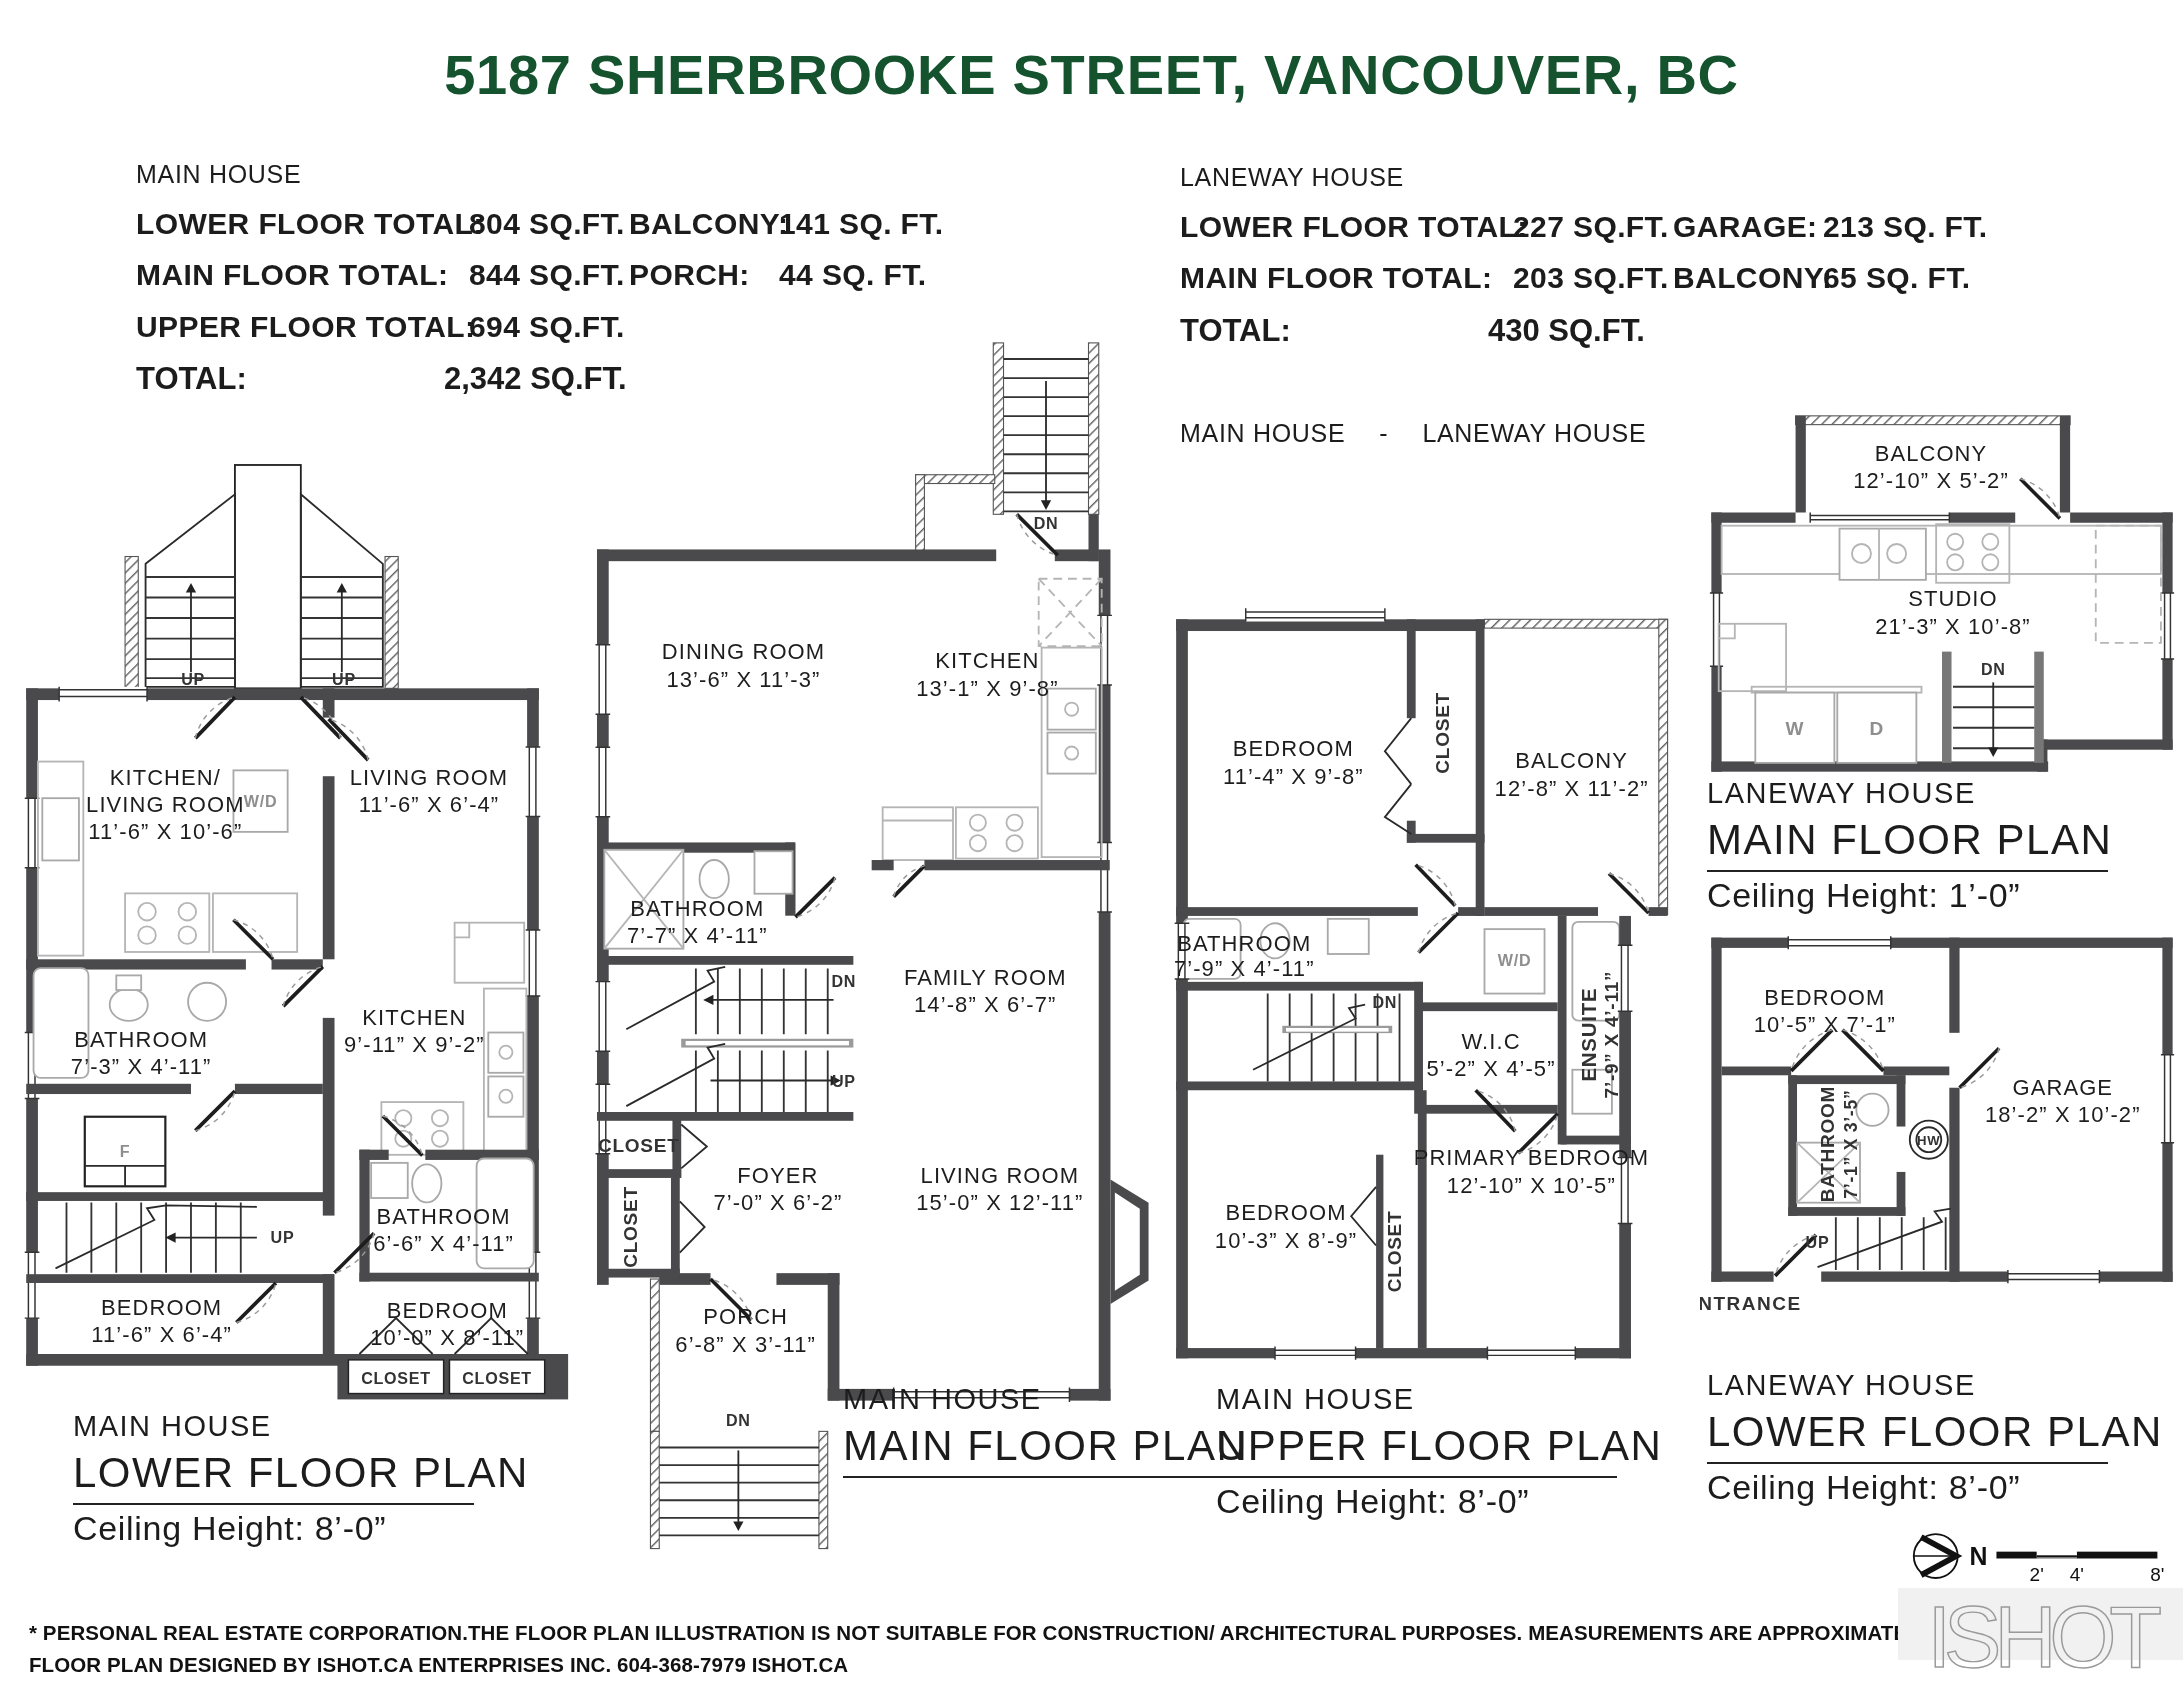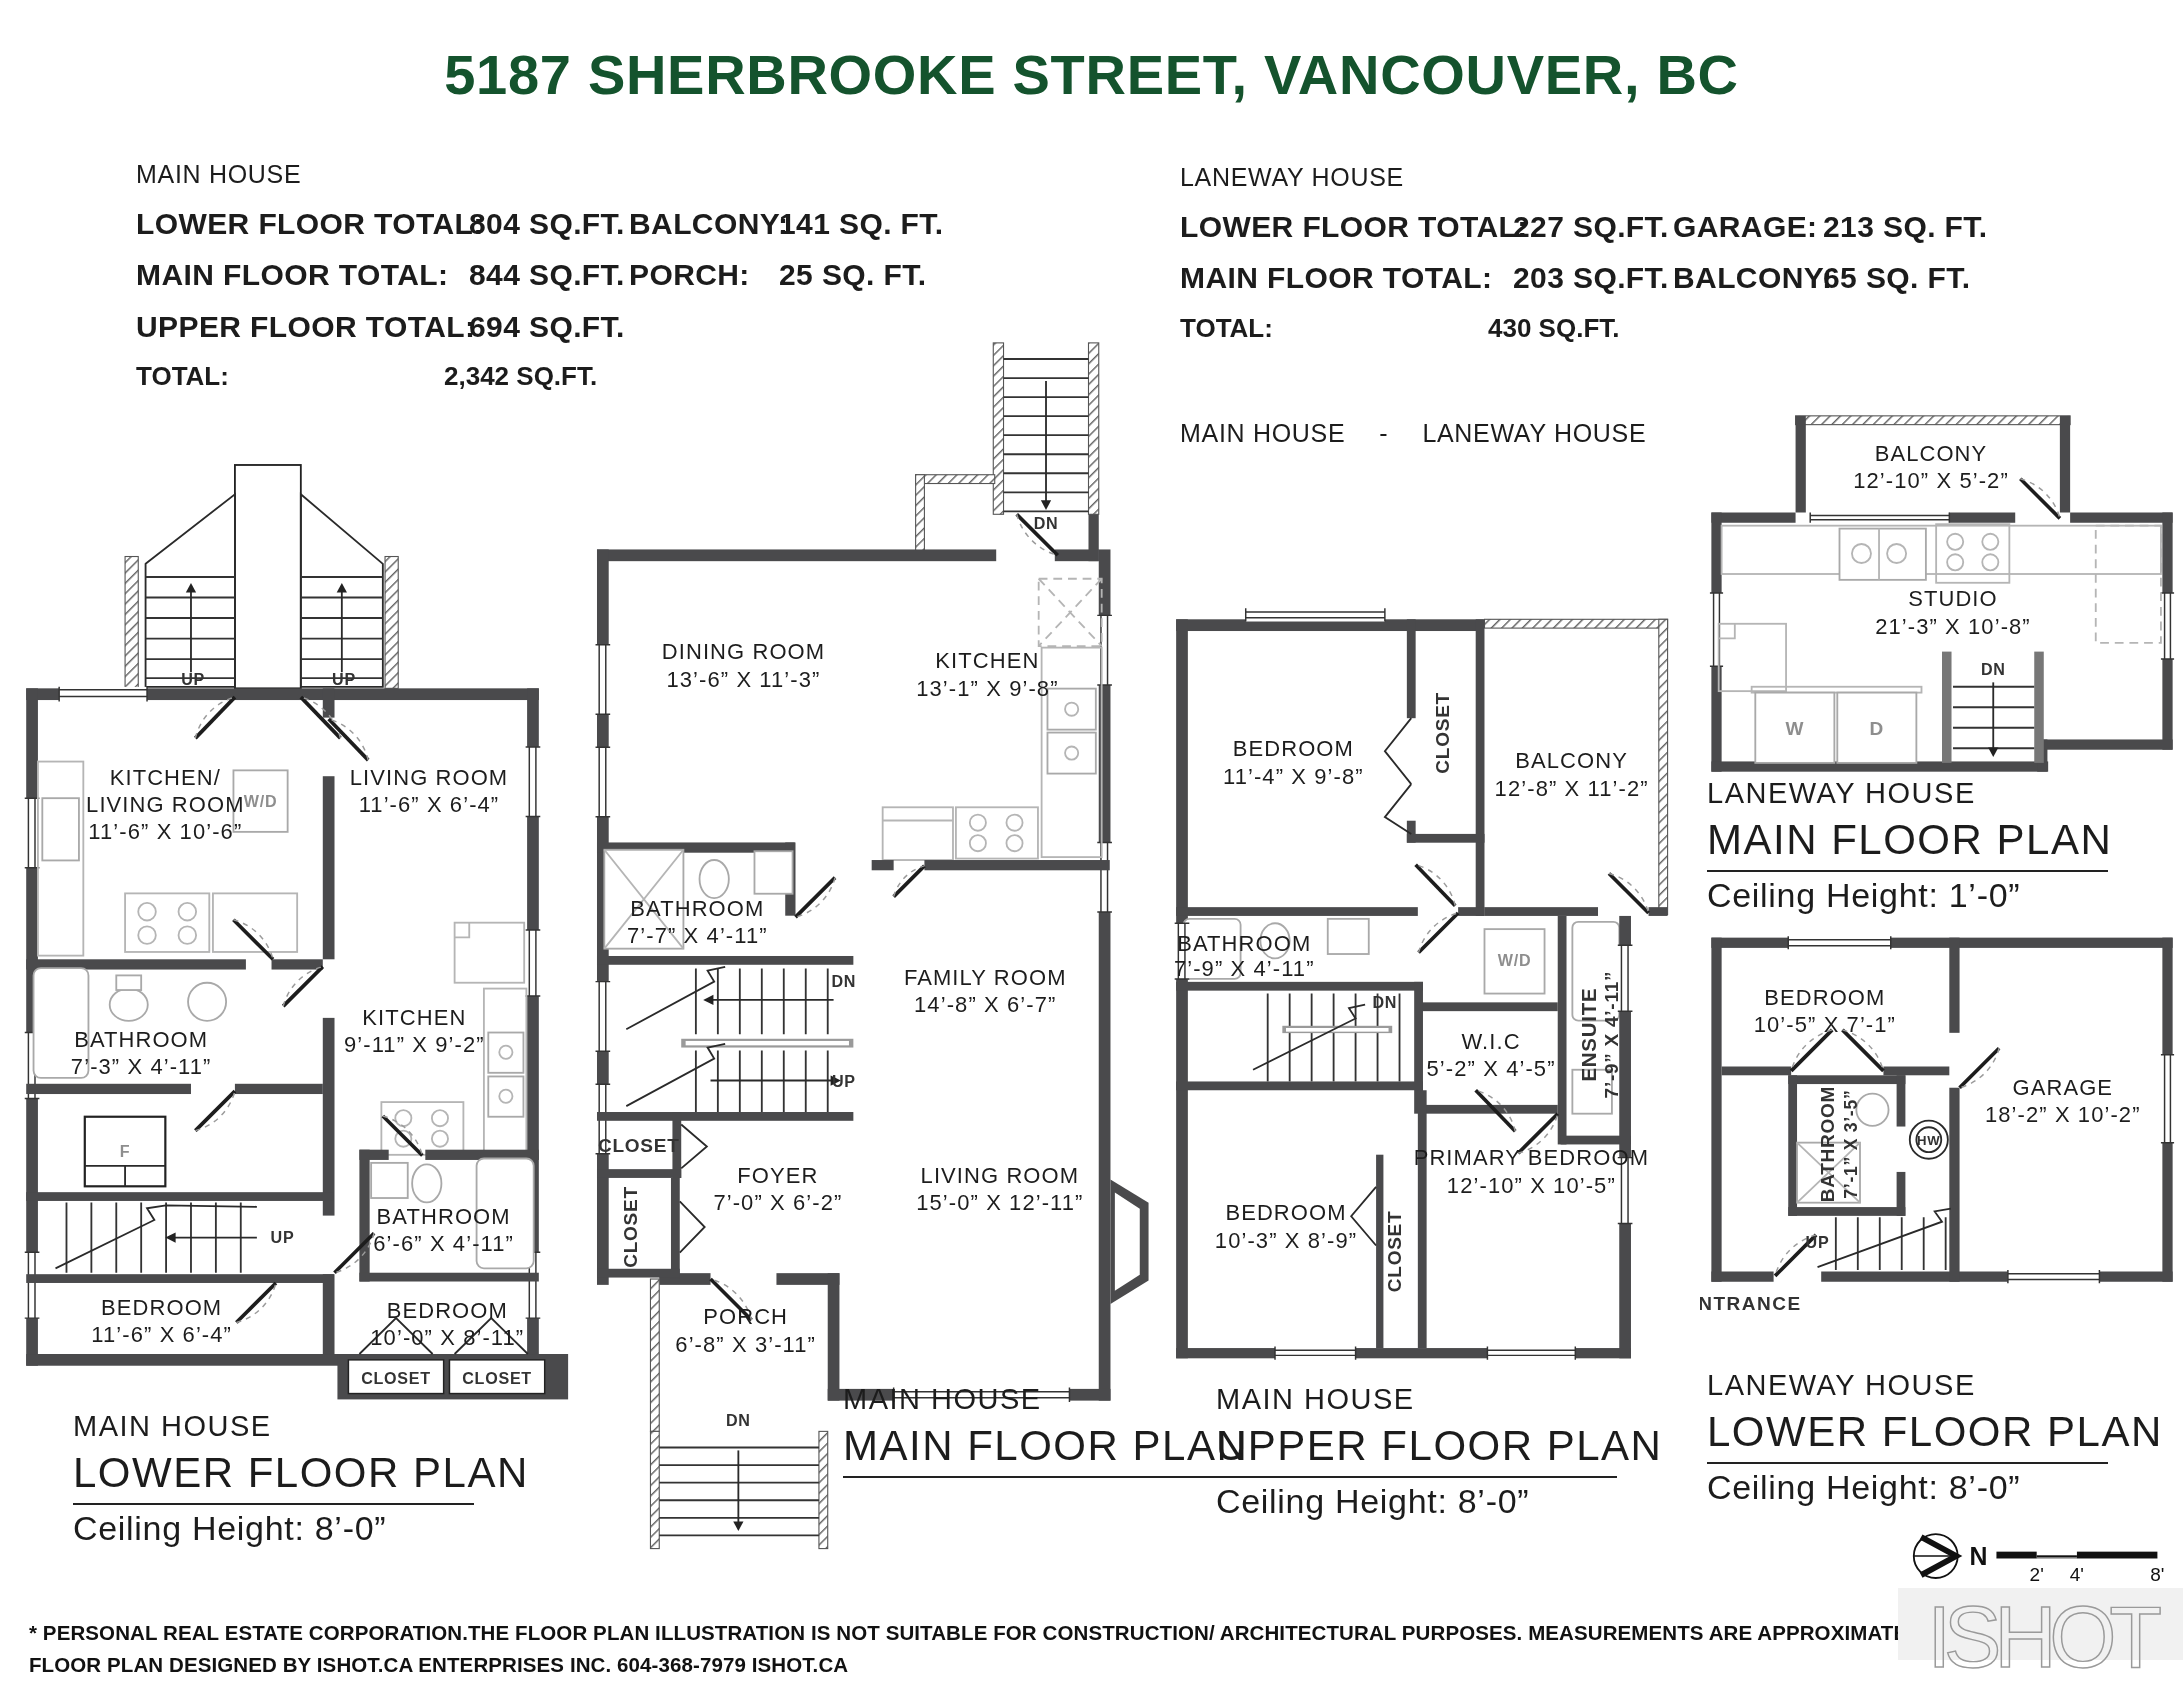"25 SQ. FT." span { text: 25 -> 44 }
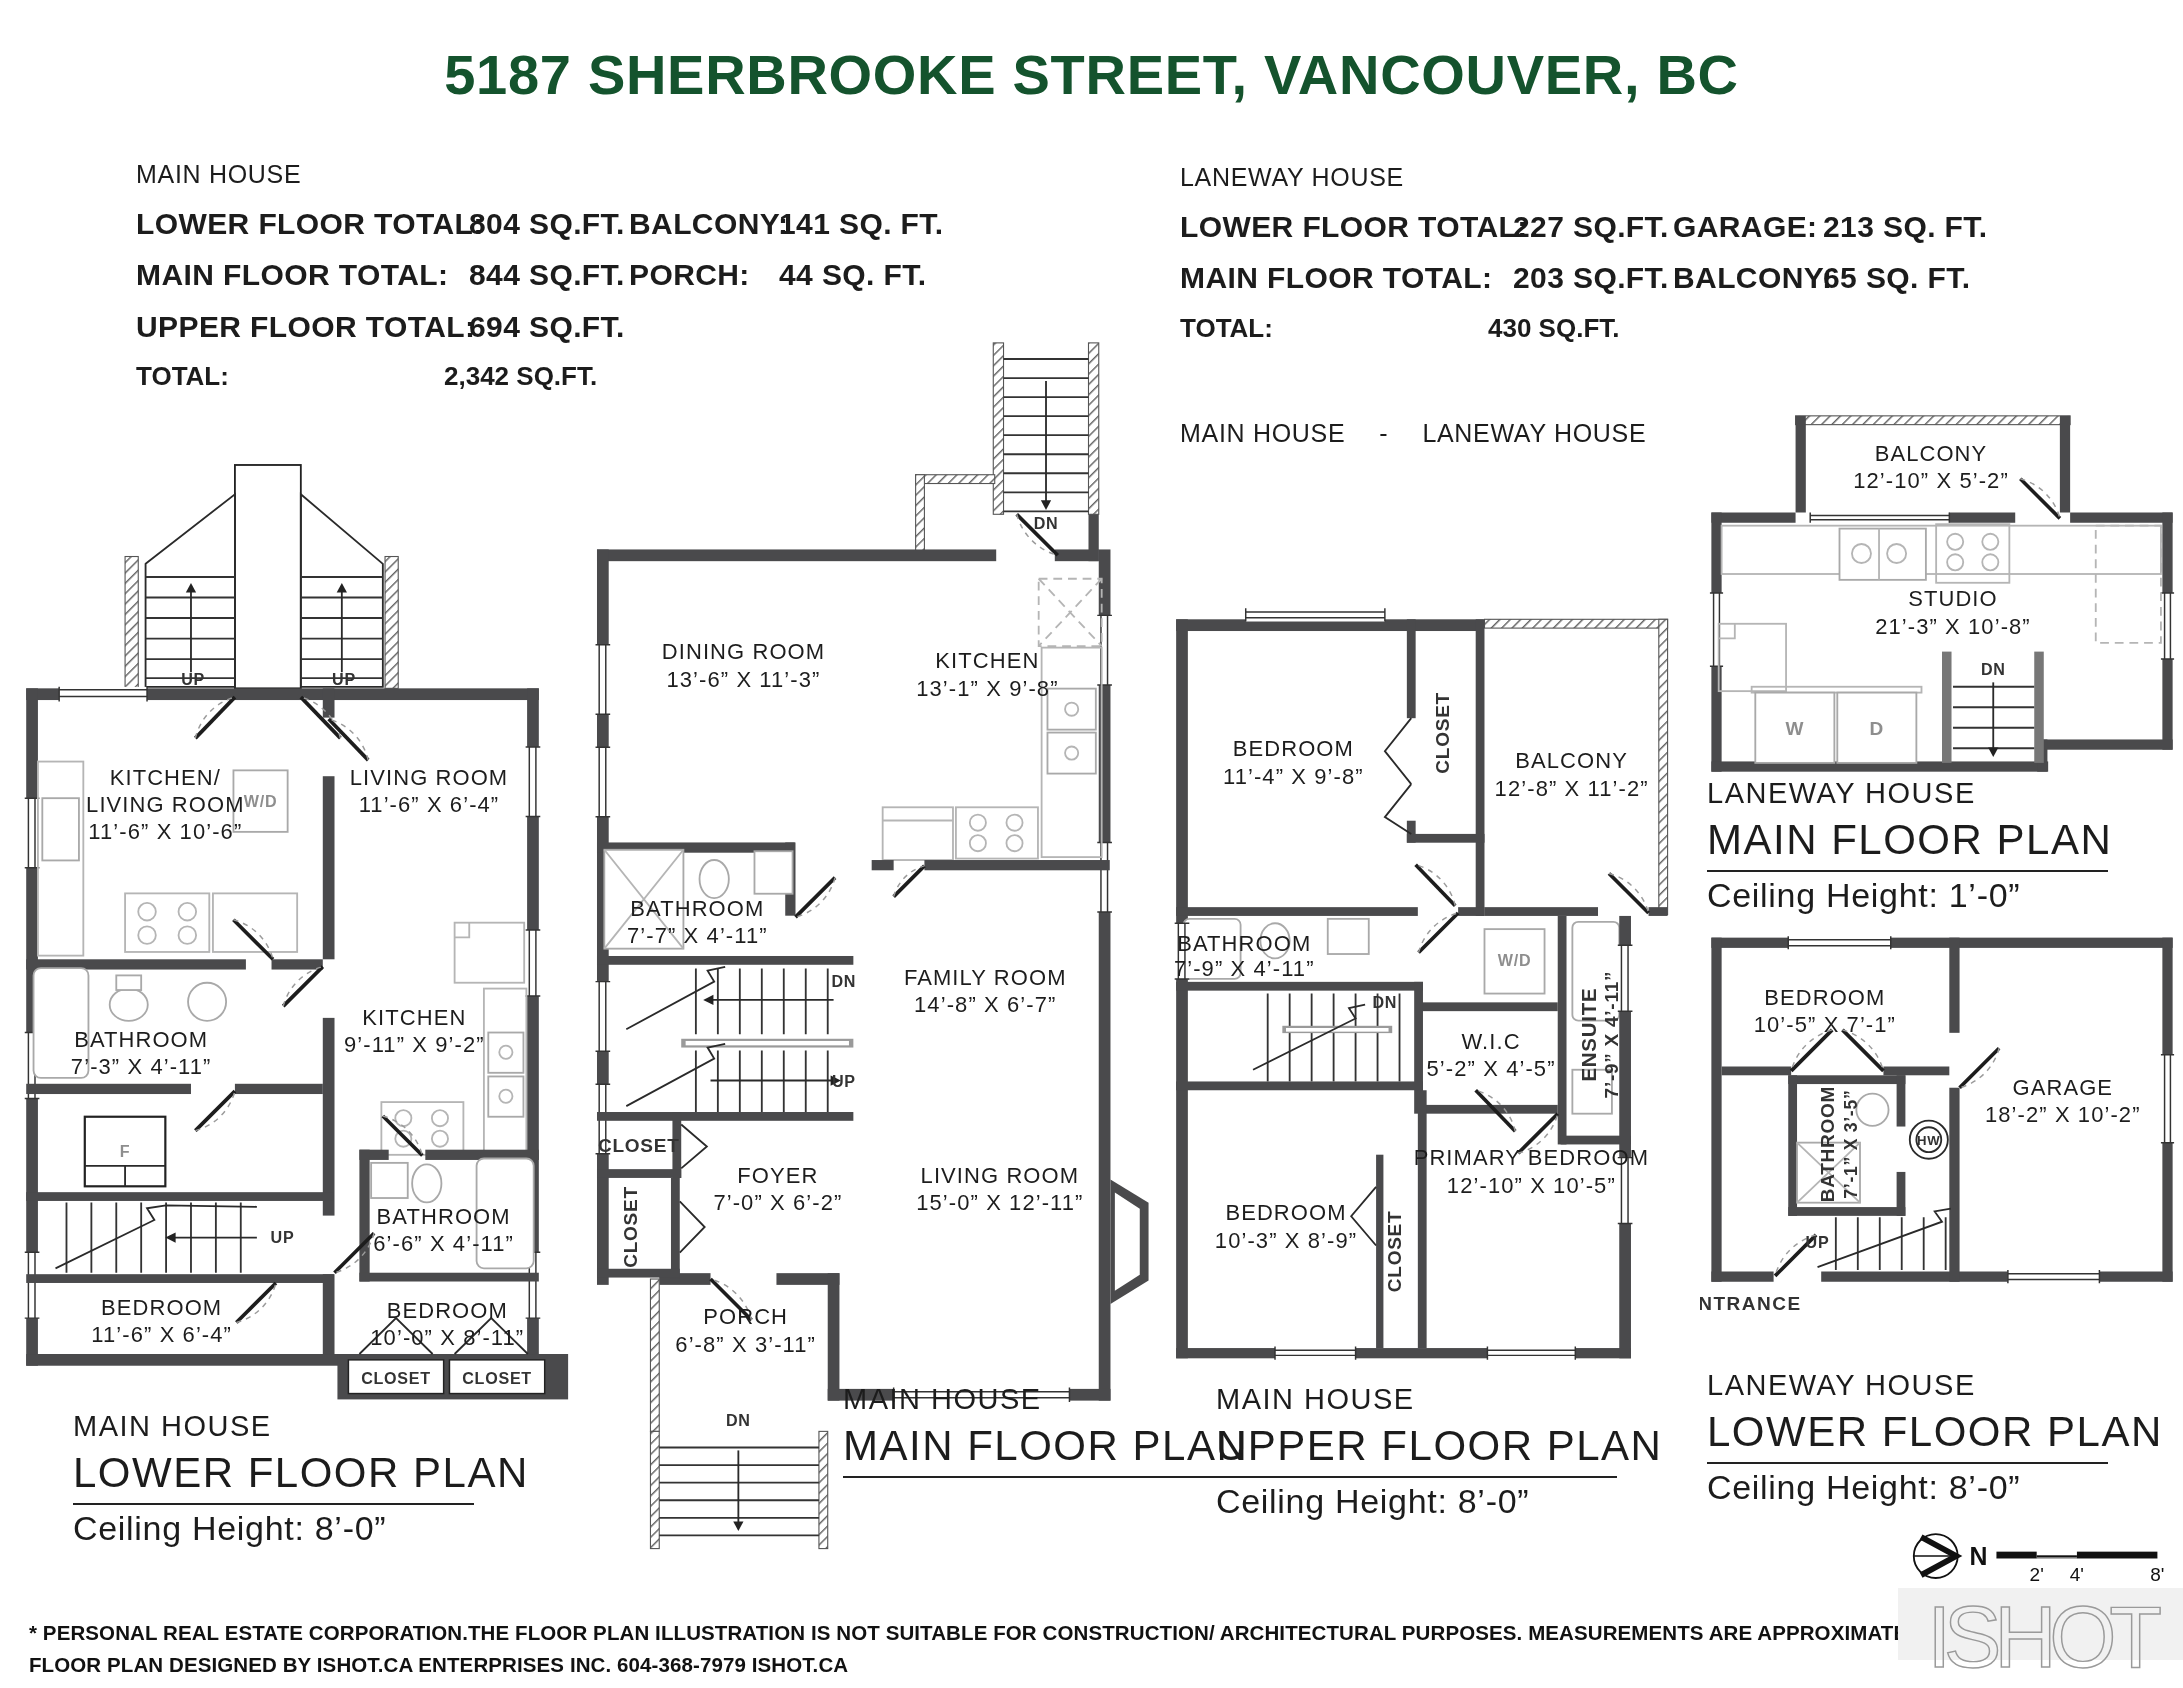"TOTAL:" .totrow { font-size: 26px -> 31px }
